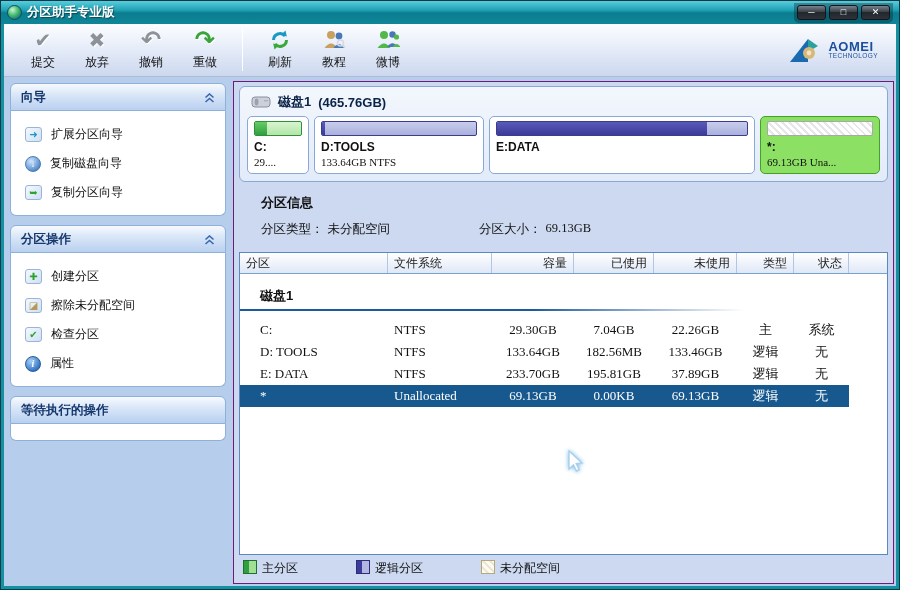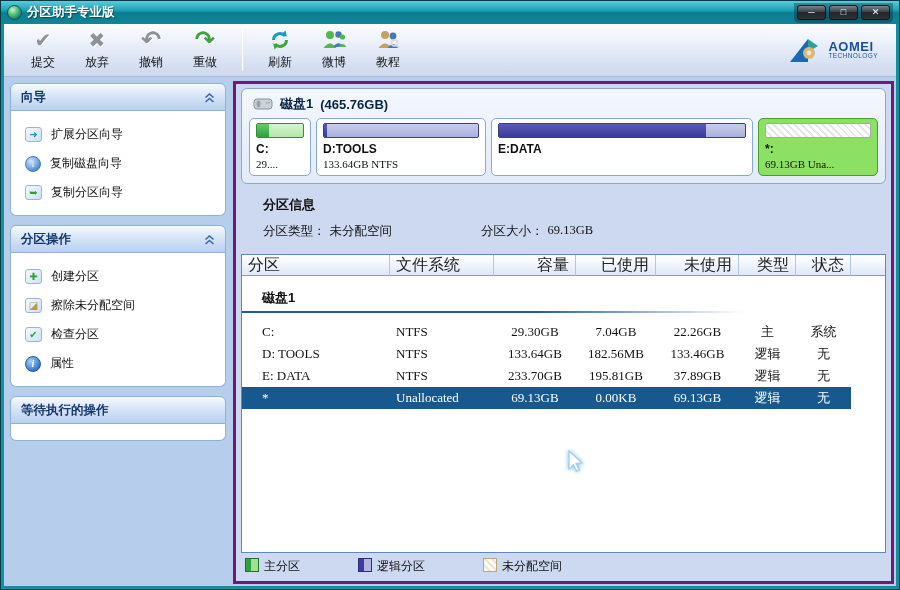"微博" div.tb-btn { order: before "教程" -> after "教程" }
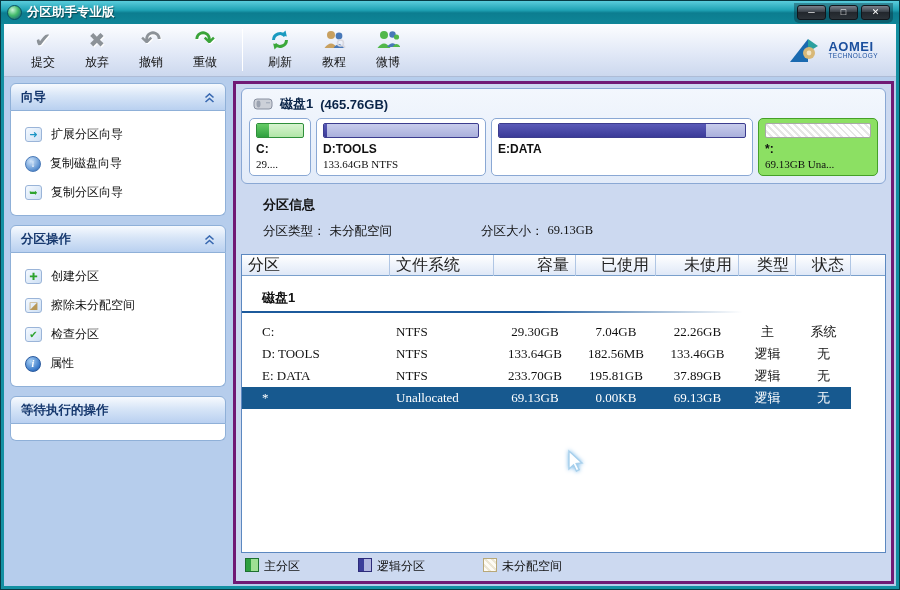"磁盘1" .main { border: 3px solid #701a75 -> 1px solid #701a75 }
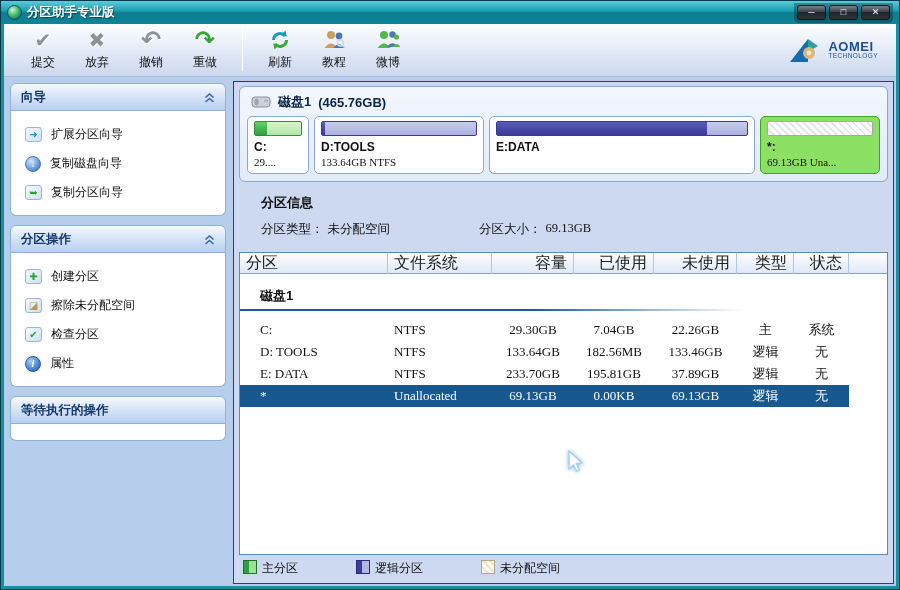"分区" .thead { font-size: 16px -> 12px }
